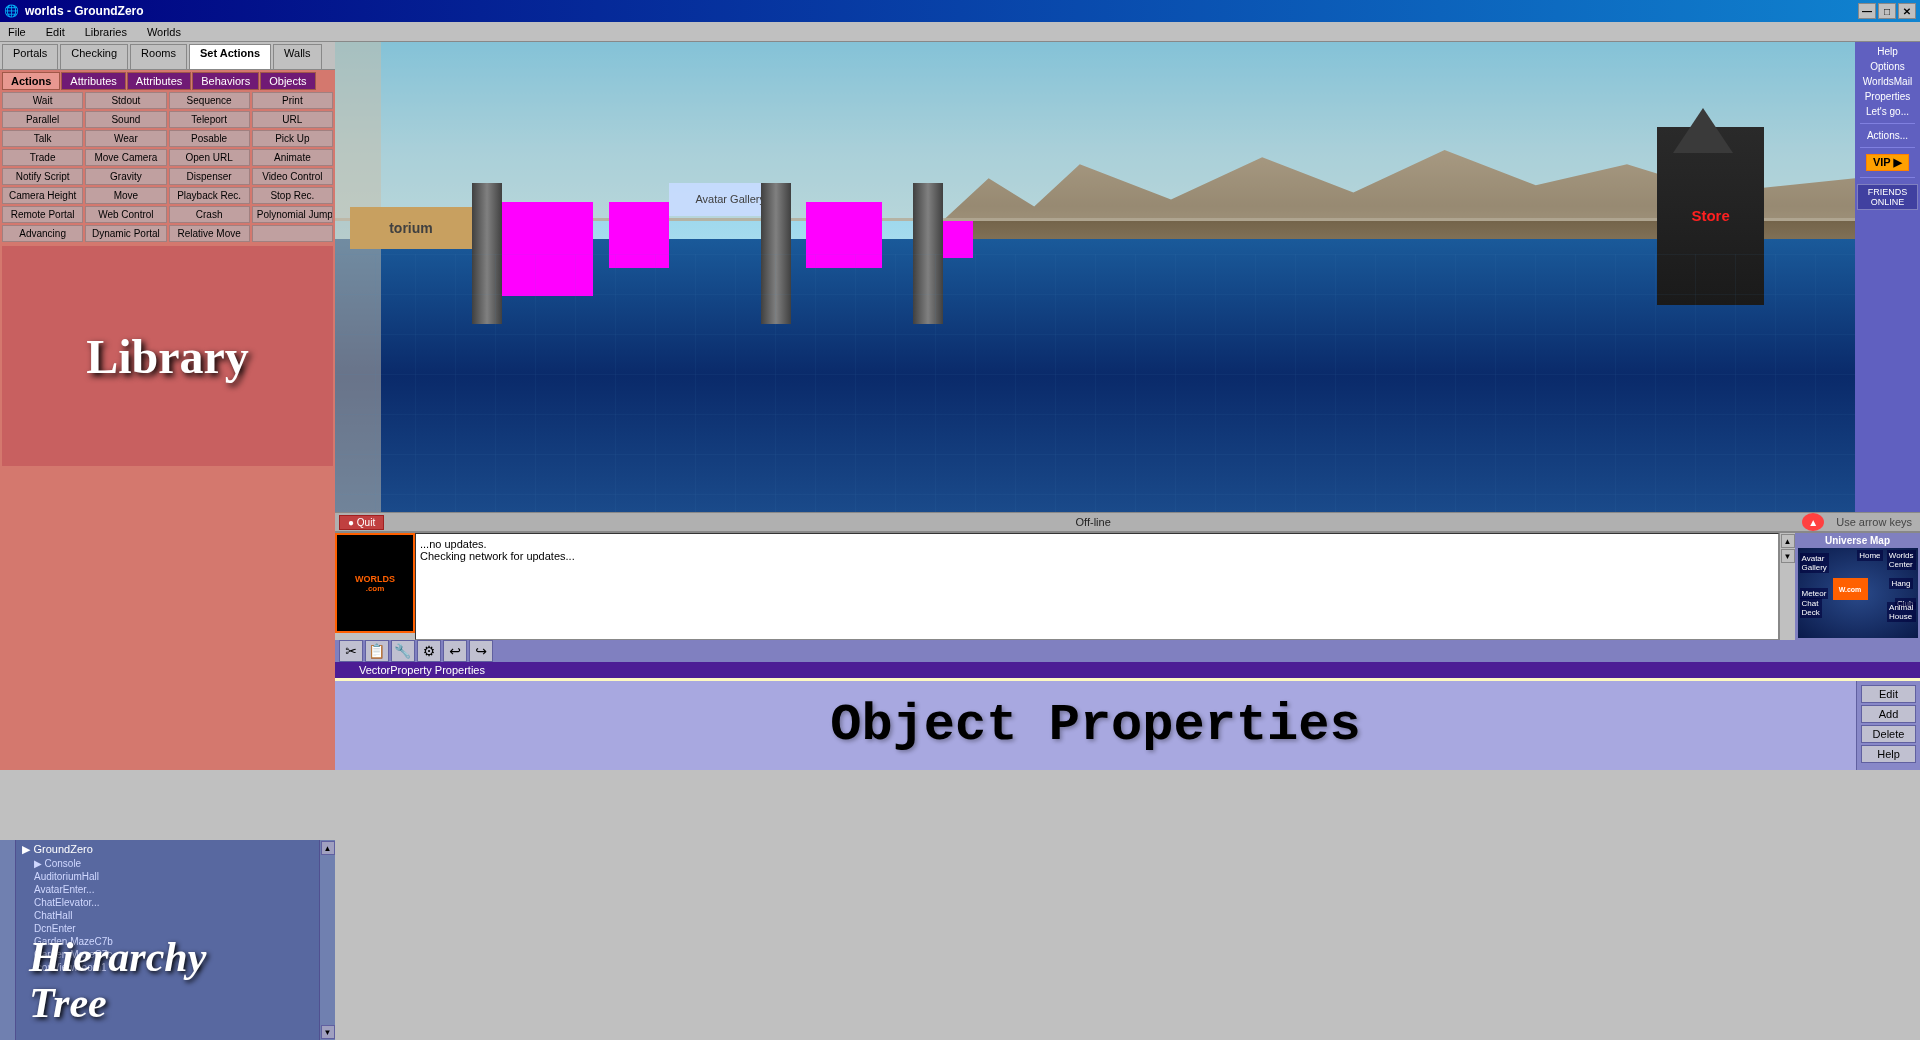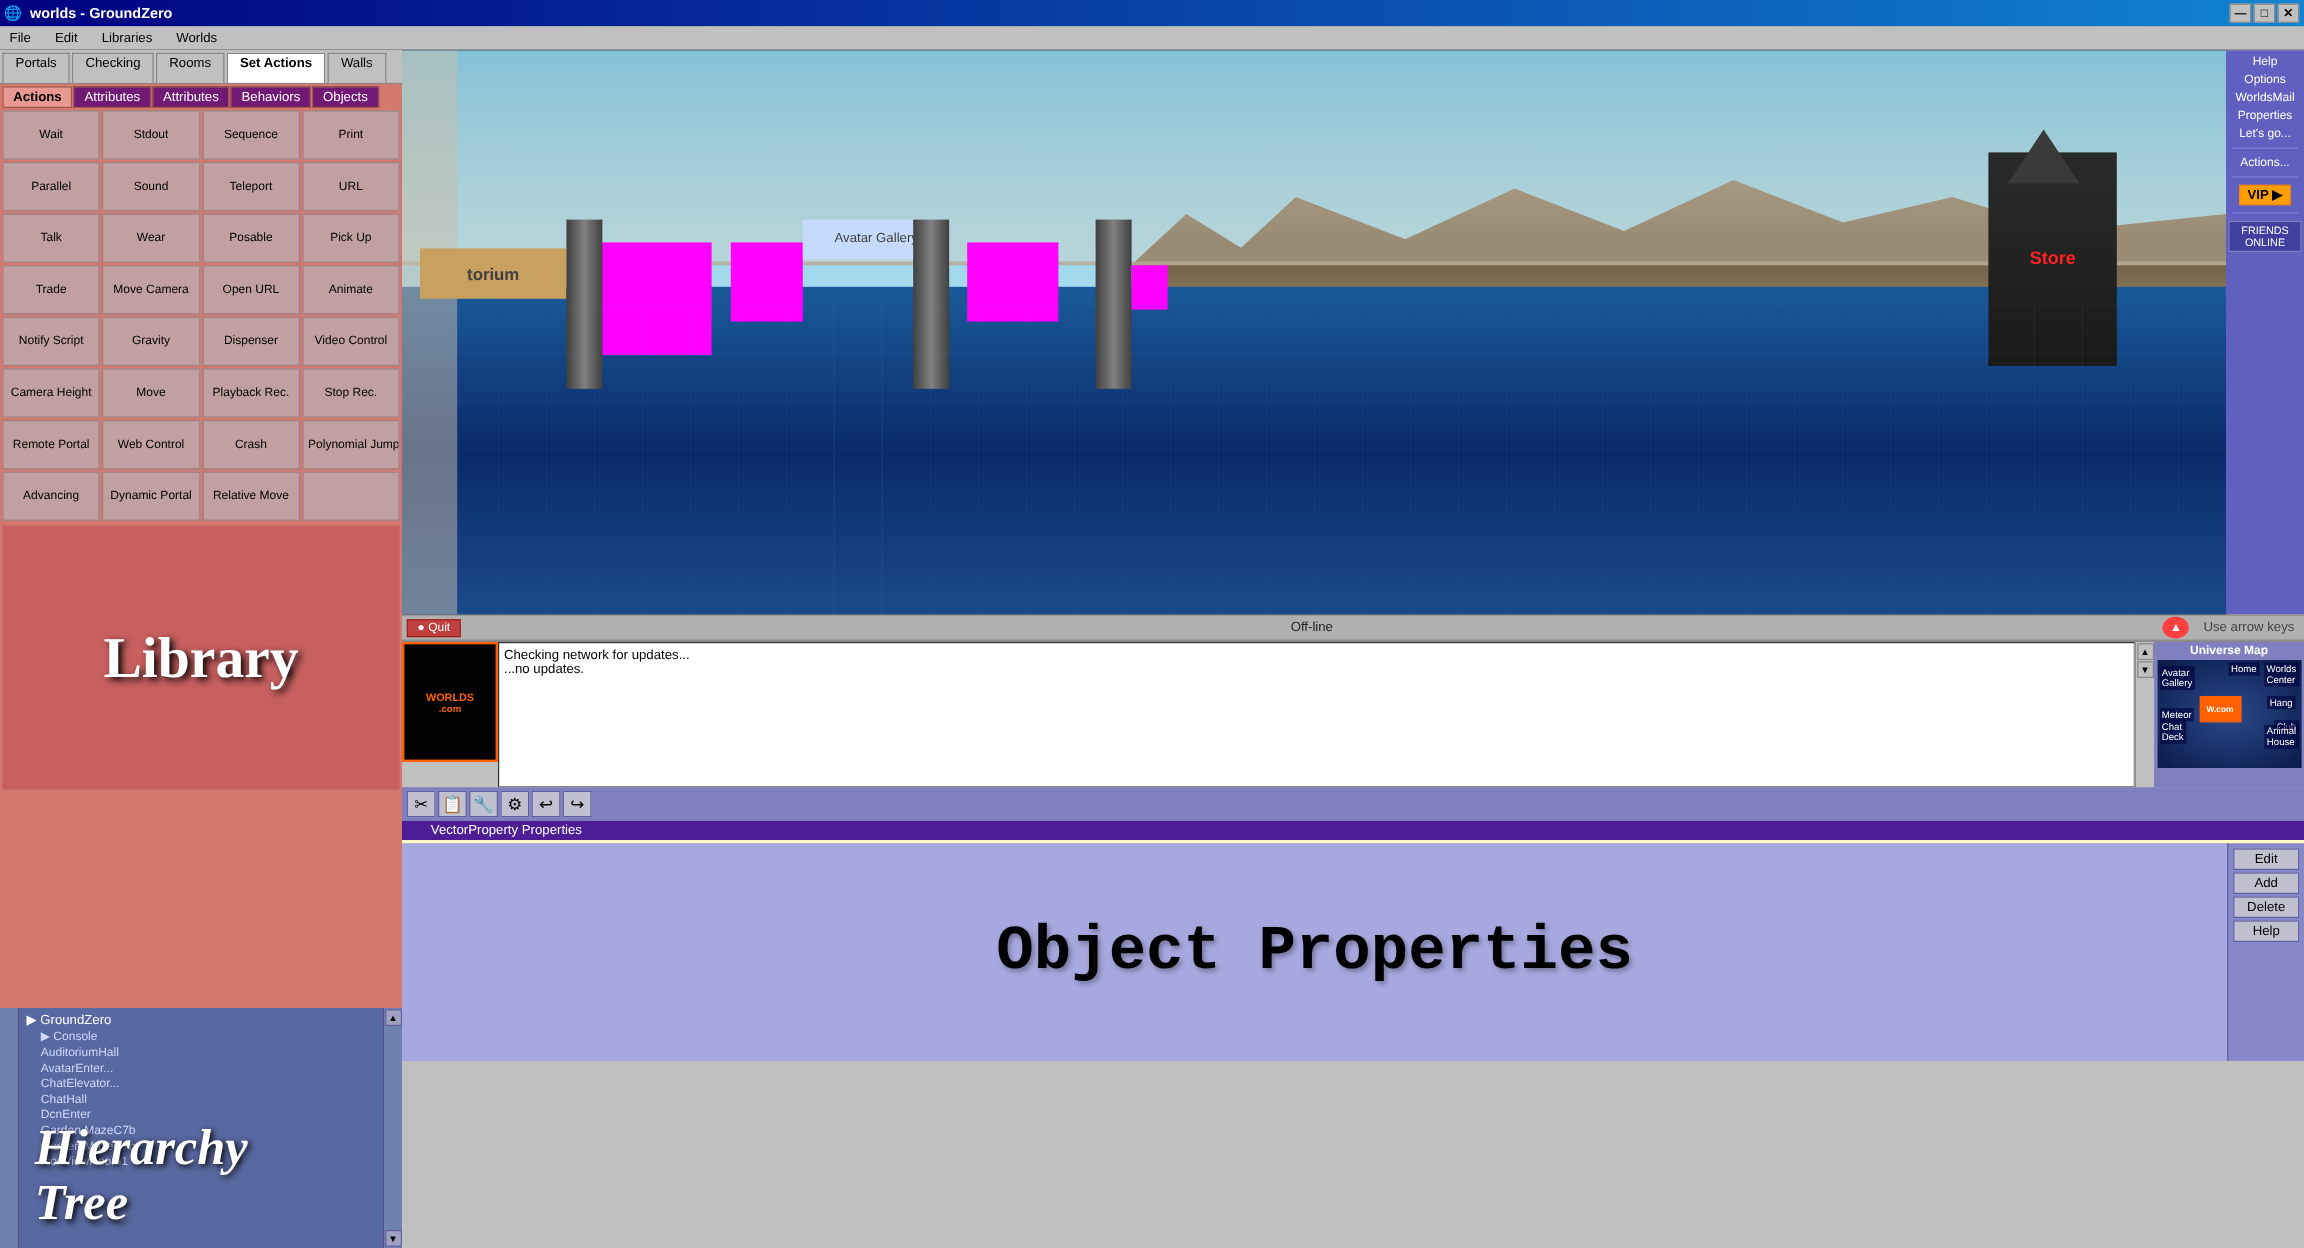"Portals" #main { height: 998px -> 728px }
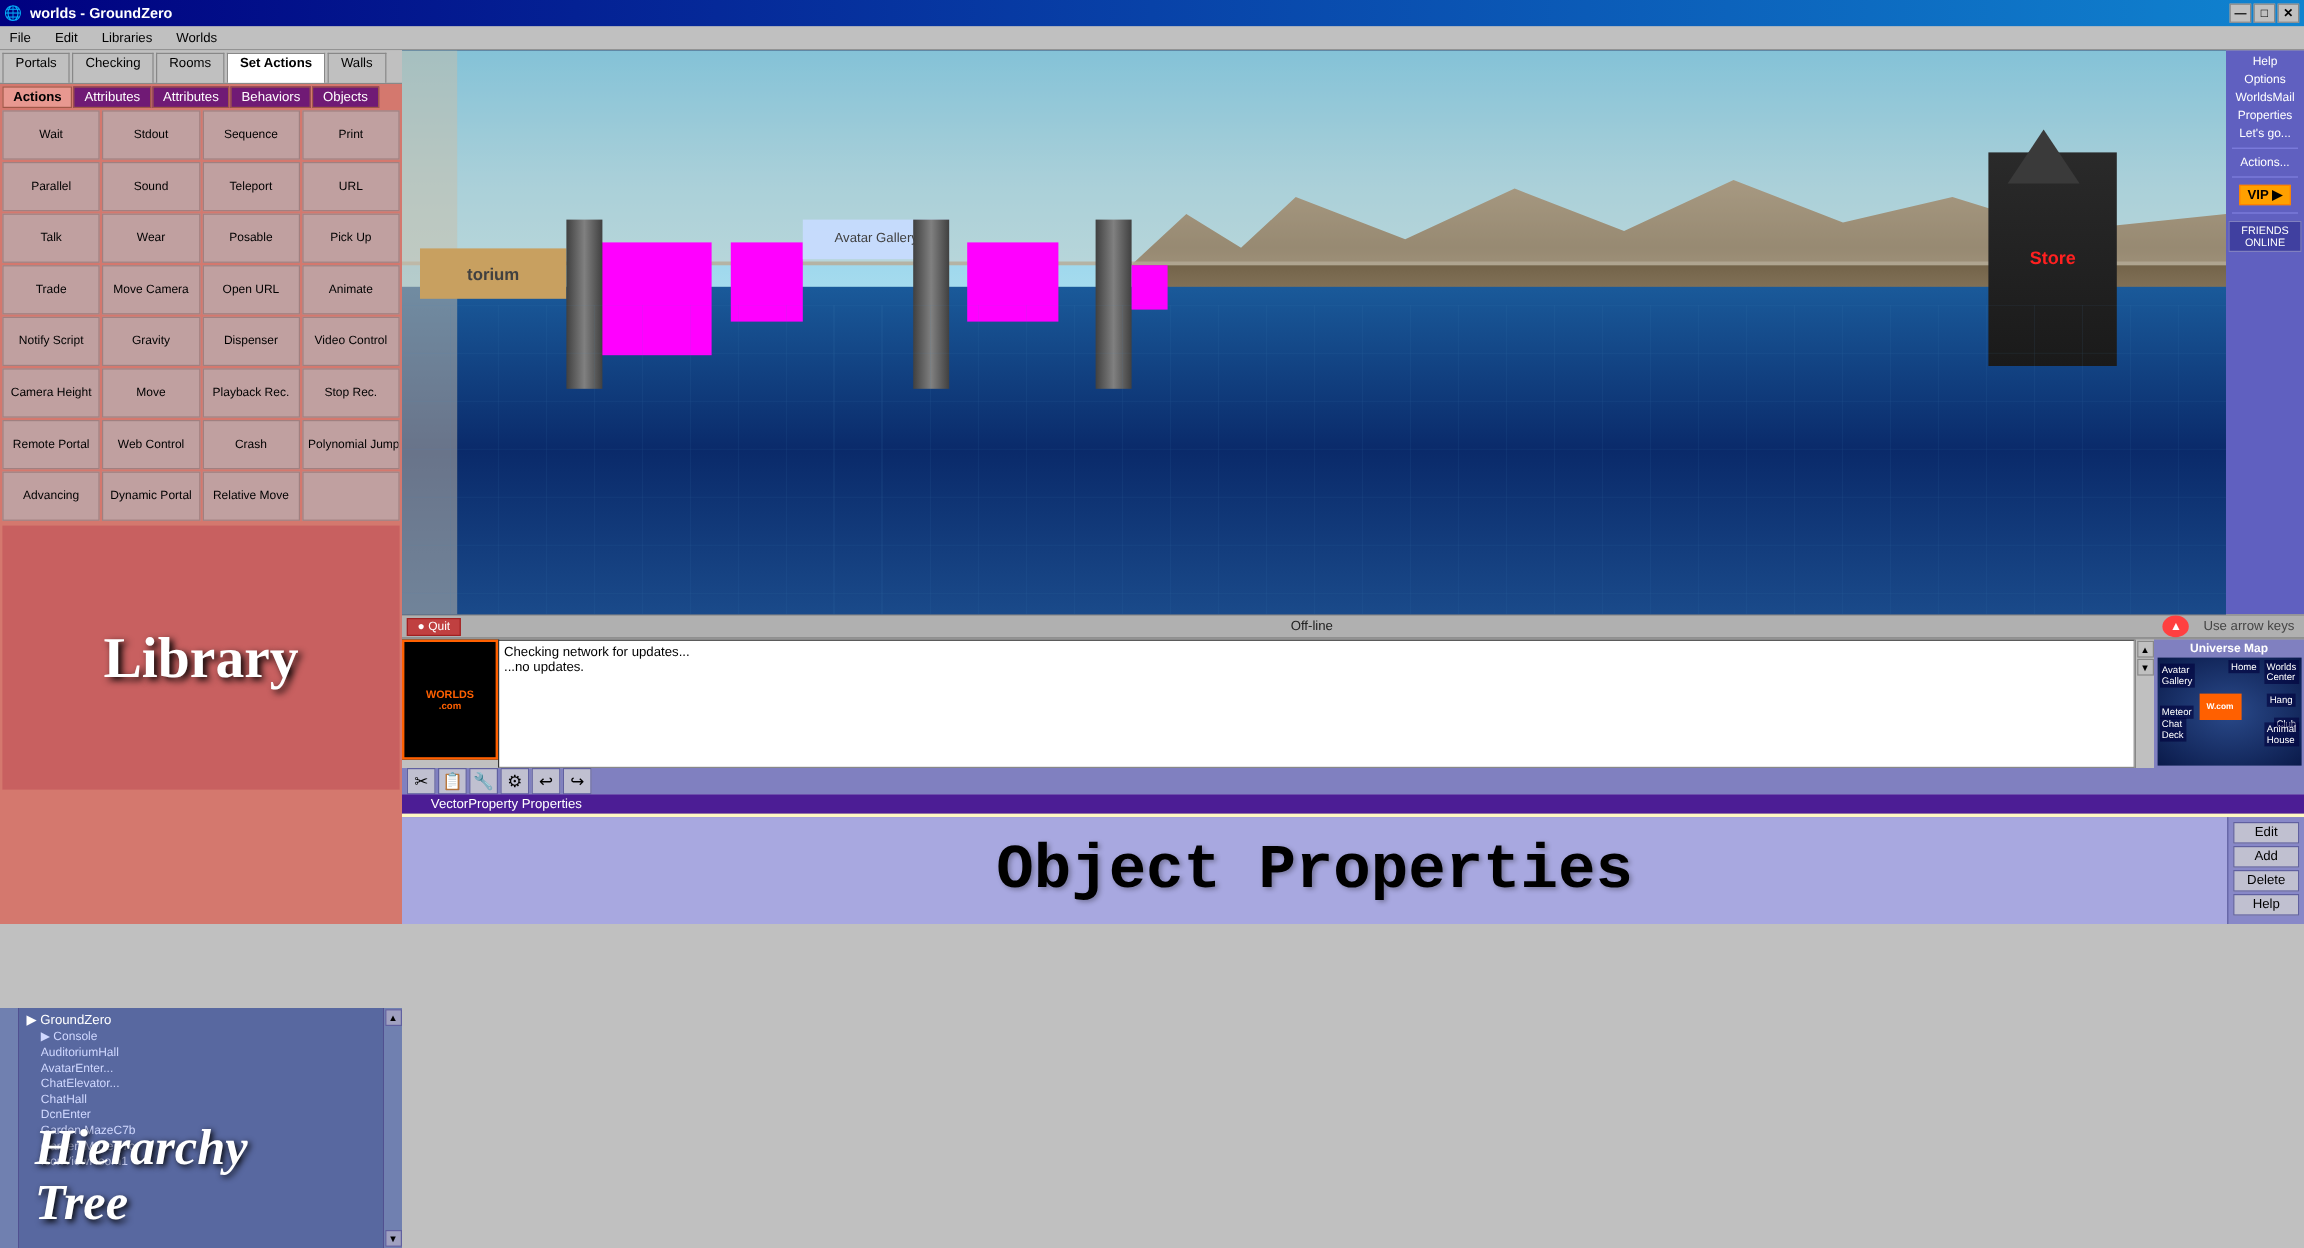"Wait" .action-btn { padding: 14px 4px -> 2px 4px }
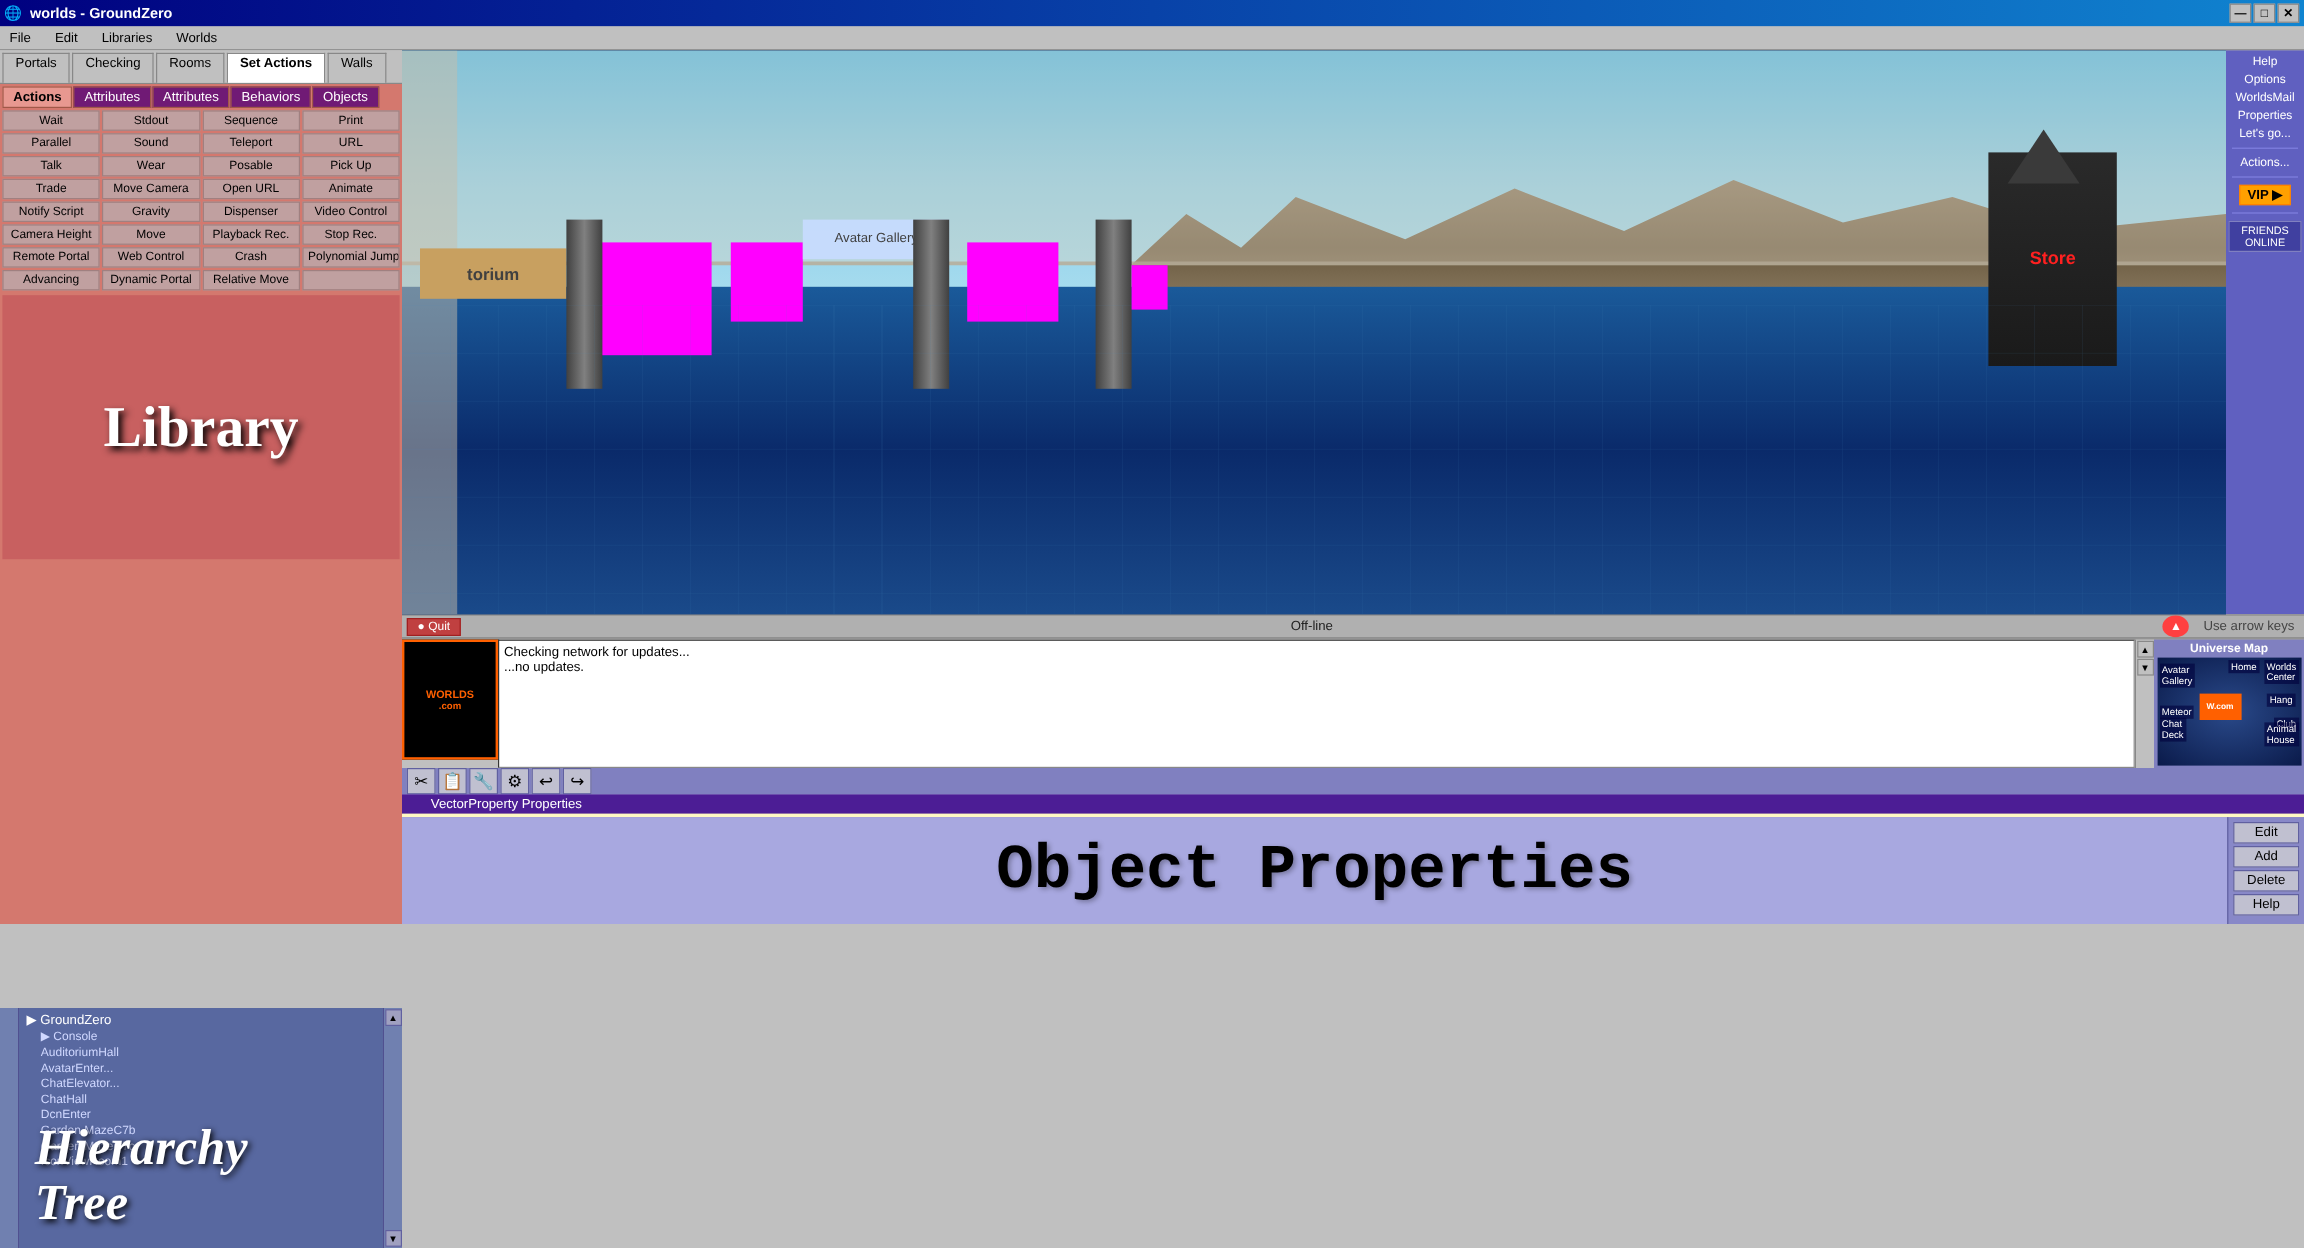"Checking network for updates..." div { order: before "...no updates." -> after "...no updates." }
